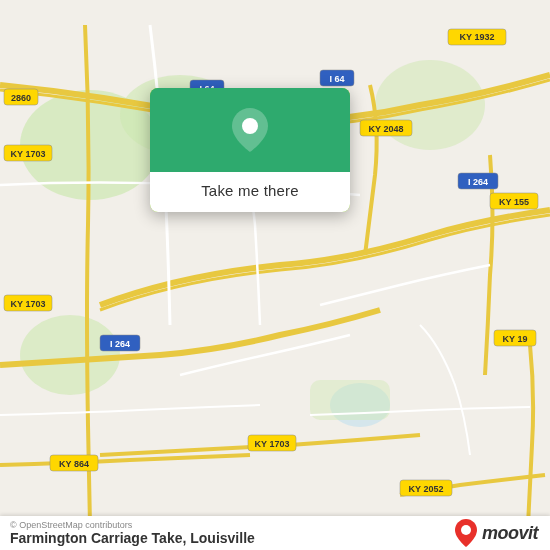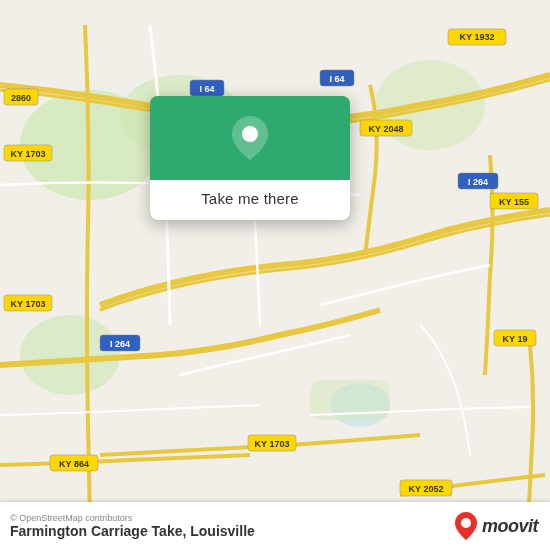"Take me there" #popup-card { top: 96px -> 88px }
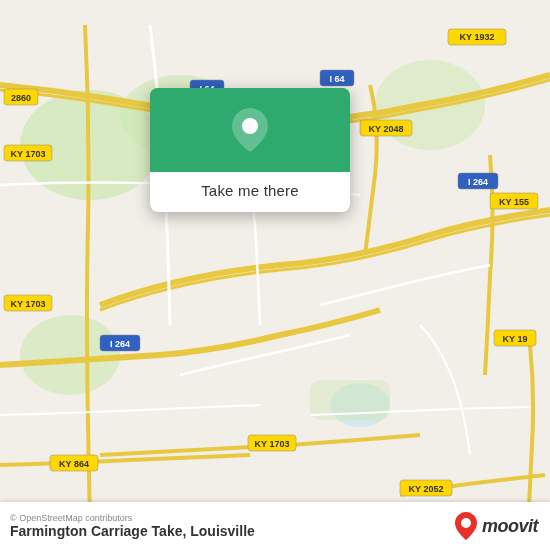"© OpenStreetMap contributors" #bottom-bar { height: 48px -> 34px }
